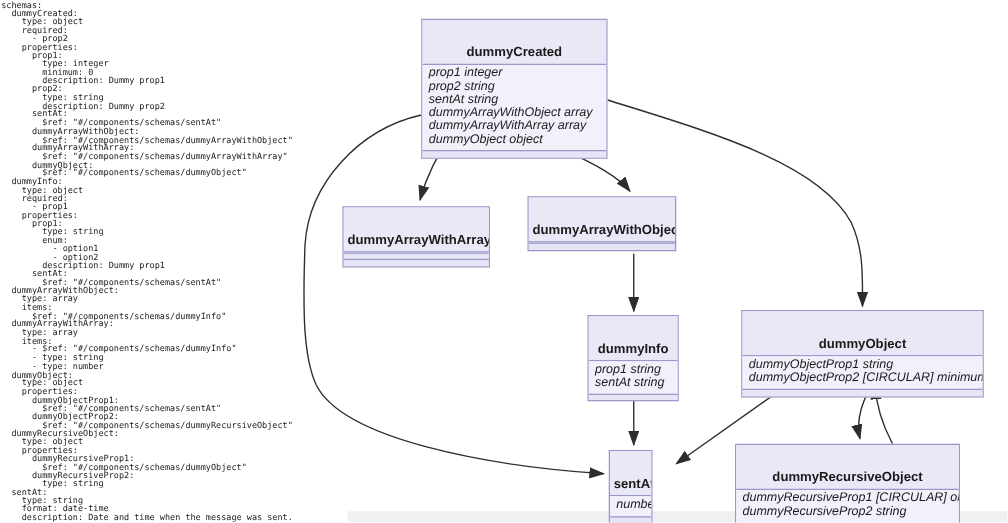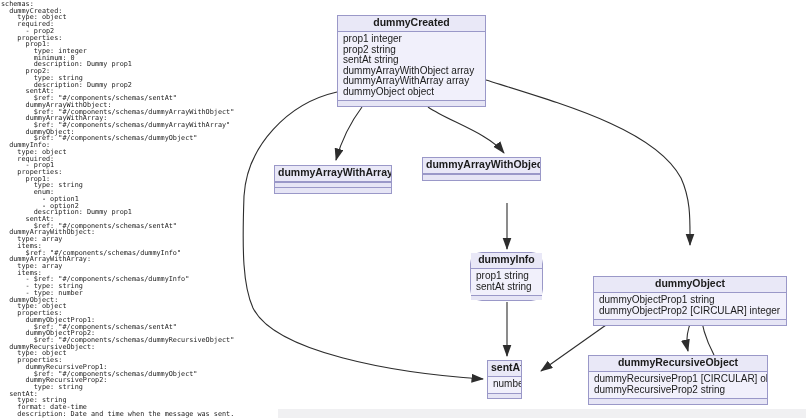"dummyCreated" .node .title { padding: 0 3px 3px -> 20px 3px 3px }
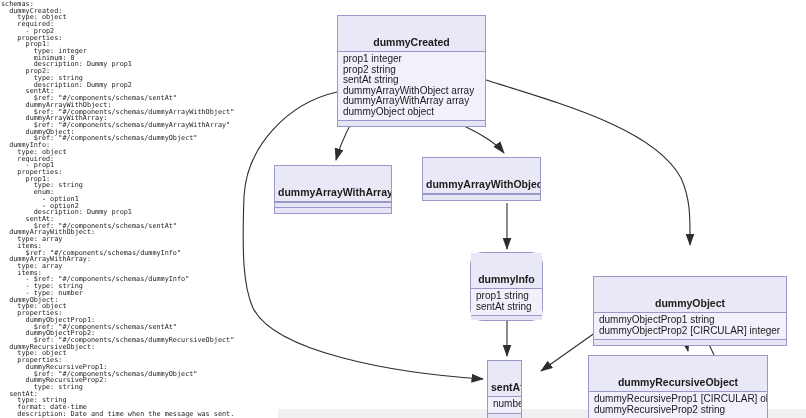"prop1 integer" .node .attrs { font-style: none -> italic }
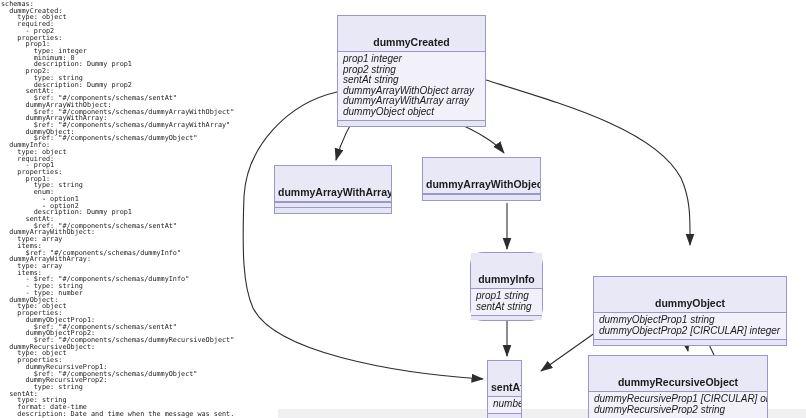"dummyInfo" div.node { border-radius: 12px -> none }
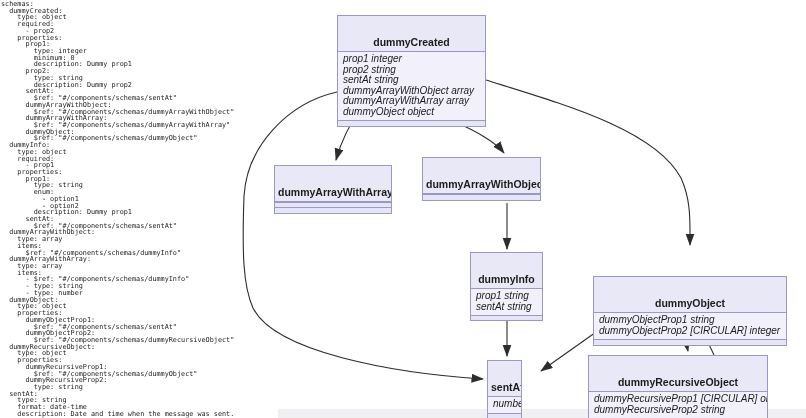"dummyObject" div.node { margin-top: 28px -> none }
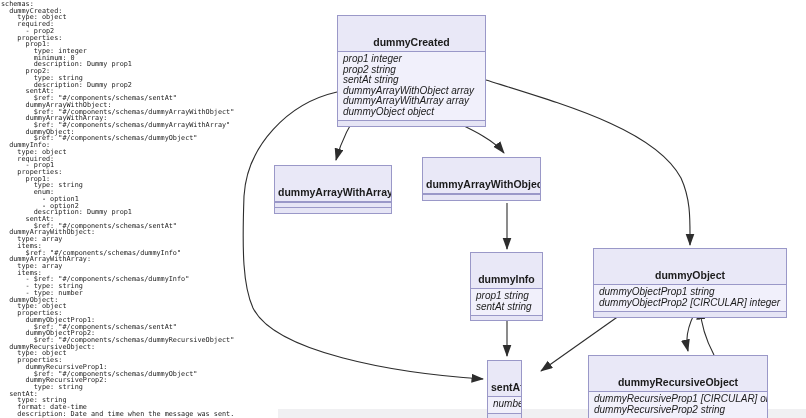"dummyObjectProp1 string" div.attrs { text: integer -> minimum }
